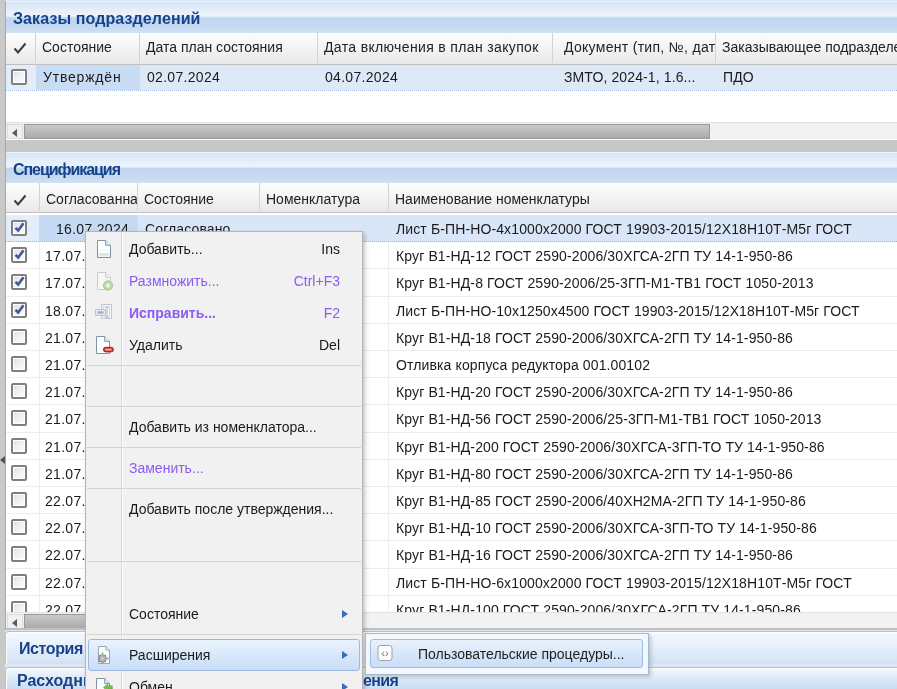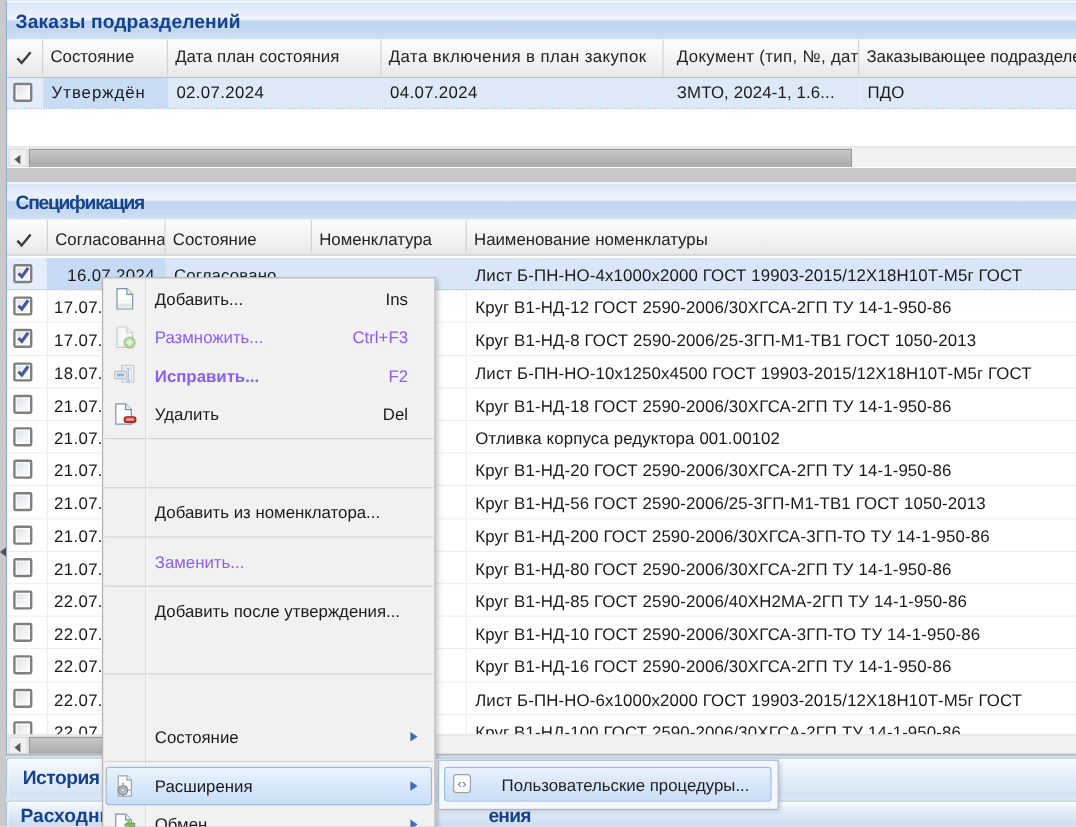"ения" div.ptitle { padding-left: 44px -> none }
